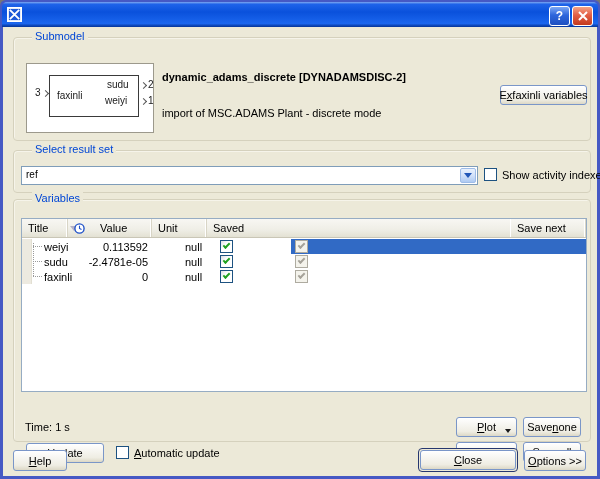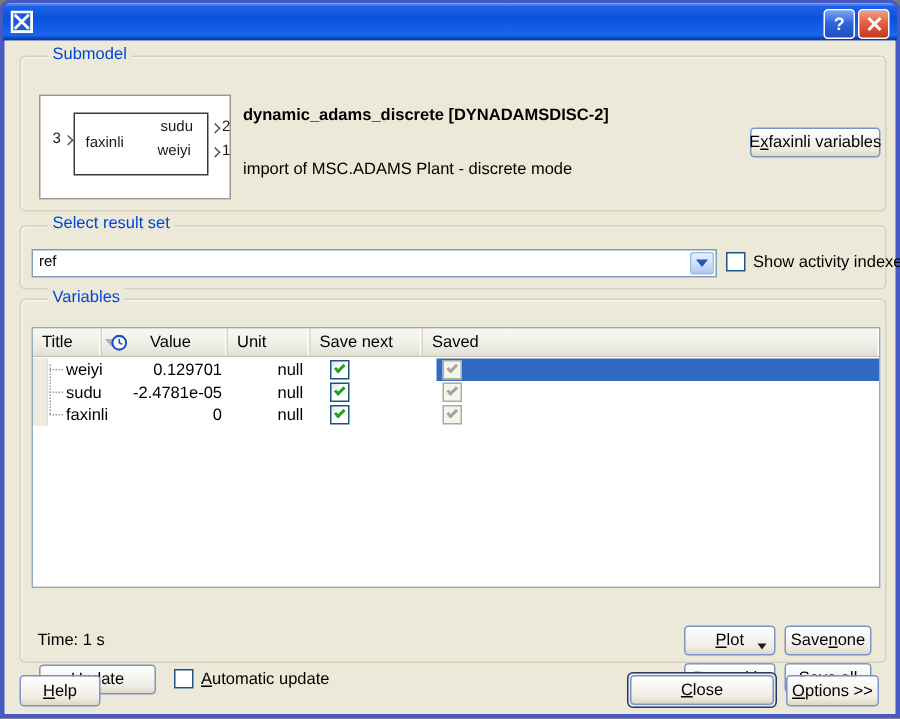"Save next" div.h { order: before "Saved" -> after "Saved" }
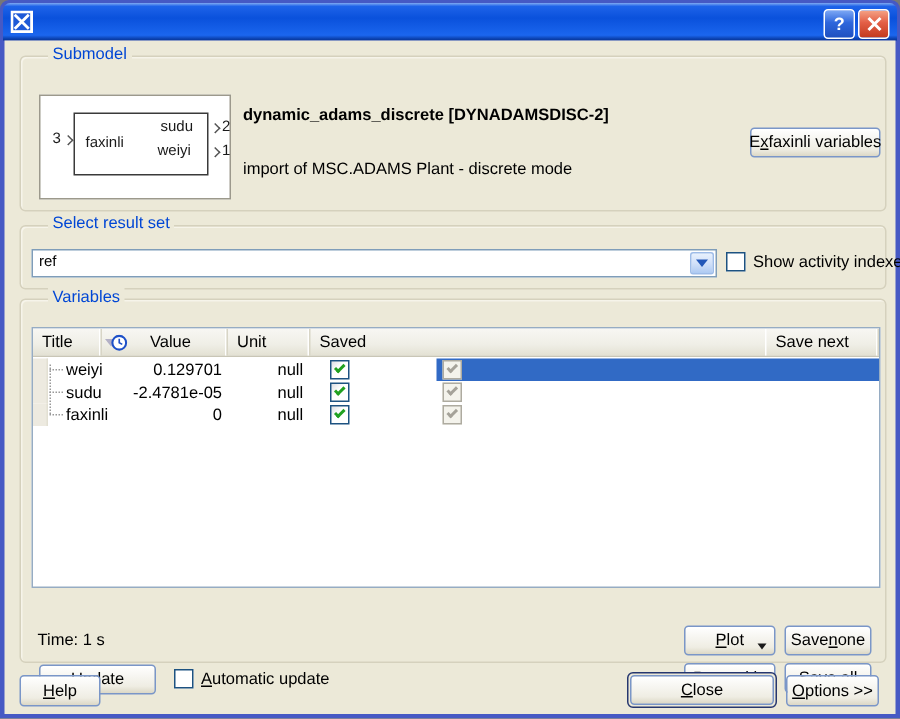"0.129701" div.c-value { text: 0.129701 -> 0.113592 }
